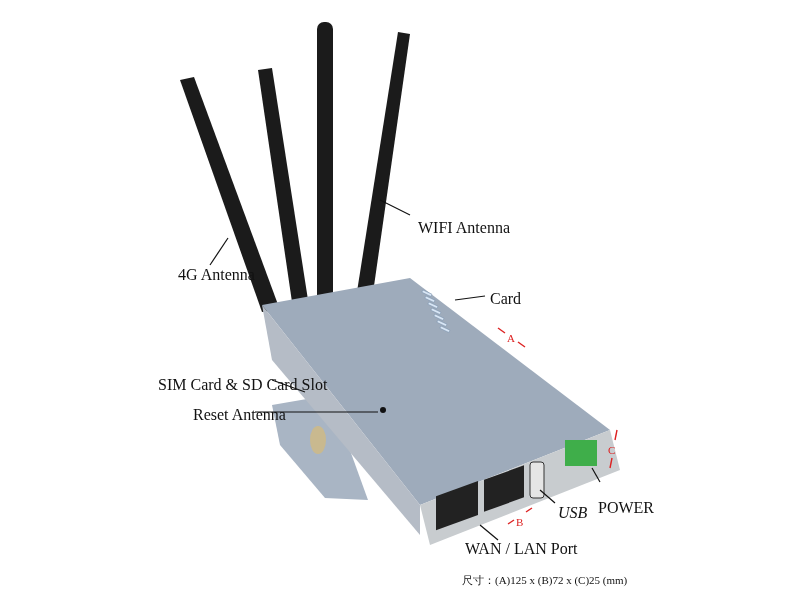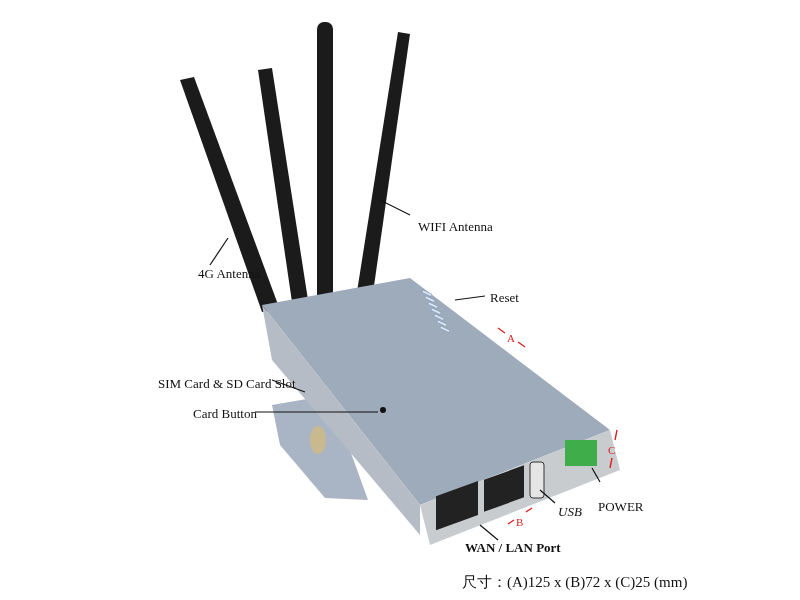"WIFI Antenna" .label { font-size: 13px -> 16px }
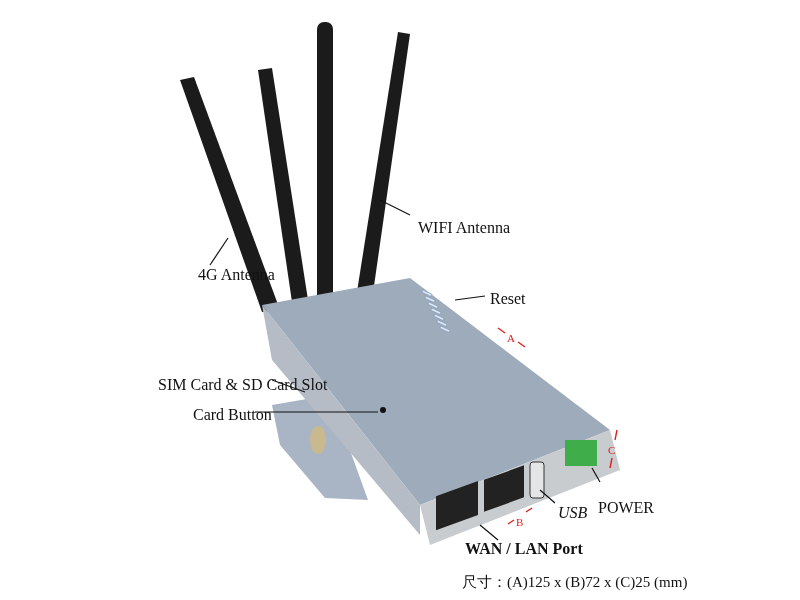"4G Antenna" span.label { margin-left: 20px -> none }
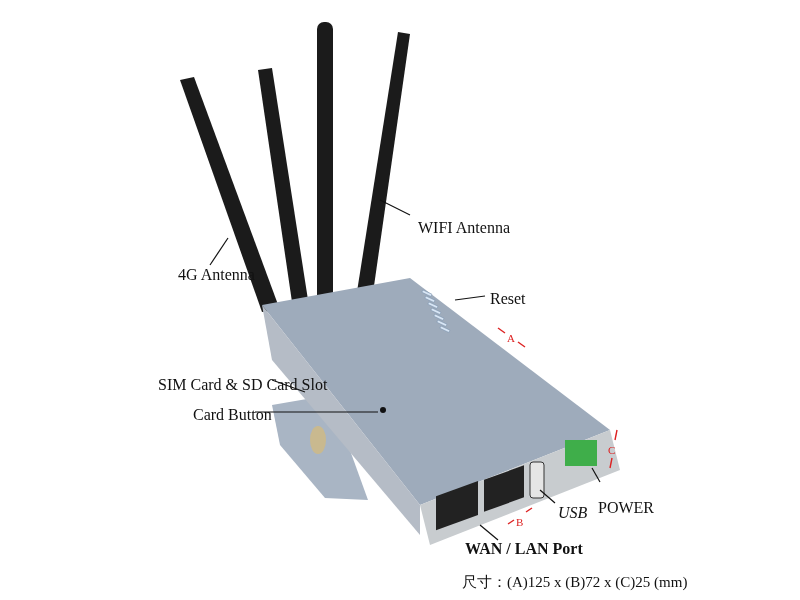"Reset" span.label { text: Reset -> Card }
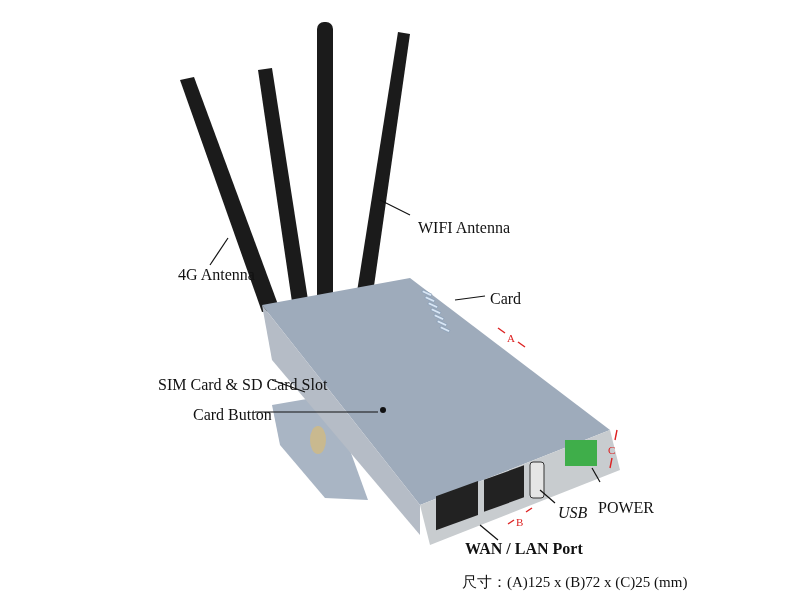"Card Button" span.label { text: Card Button -> Reset Antenna }
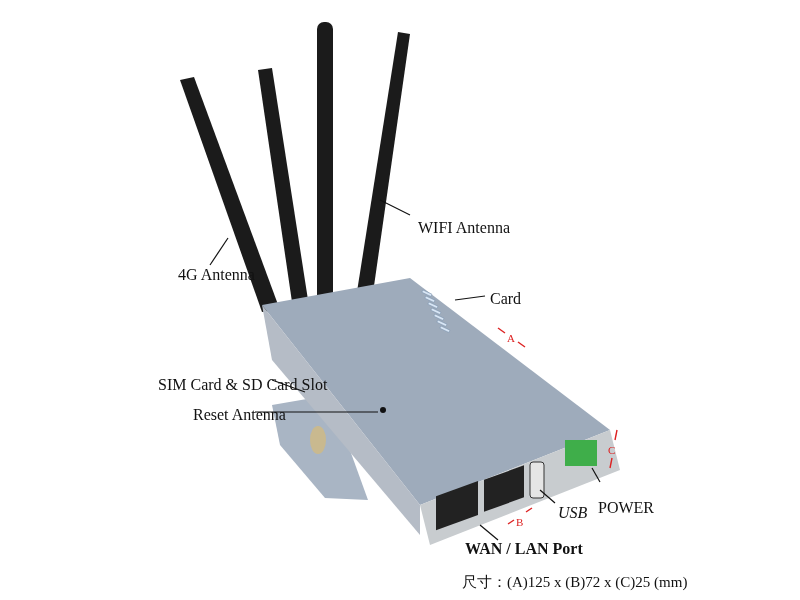"WAN / LAN Port" span.label { font-weight: bold -> none }
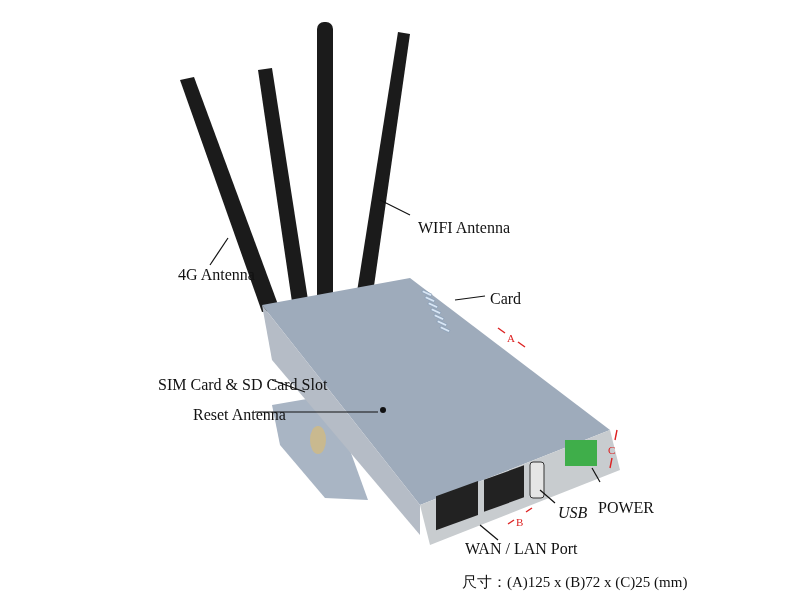"尺寸：(A)125 x (B)72 x (C)25" .caption { font-size: 15px -> 11px }
